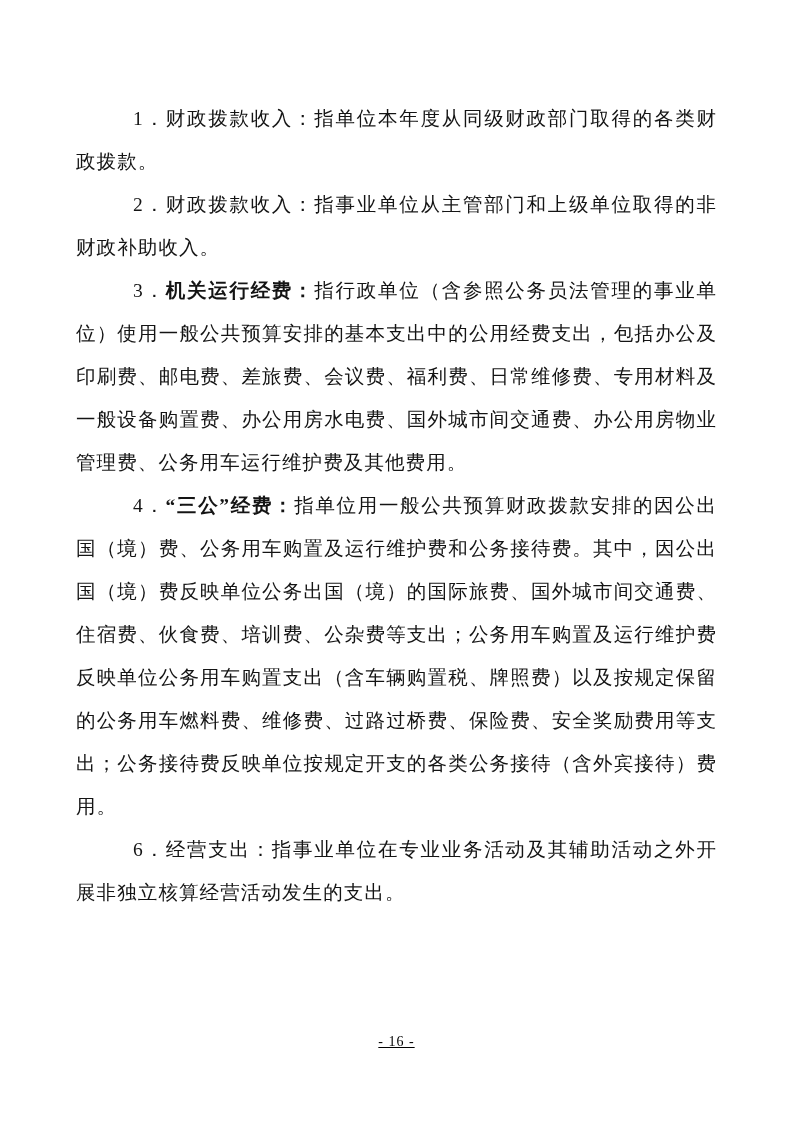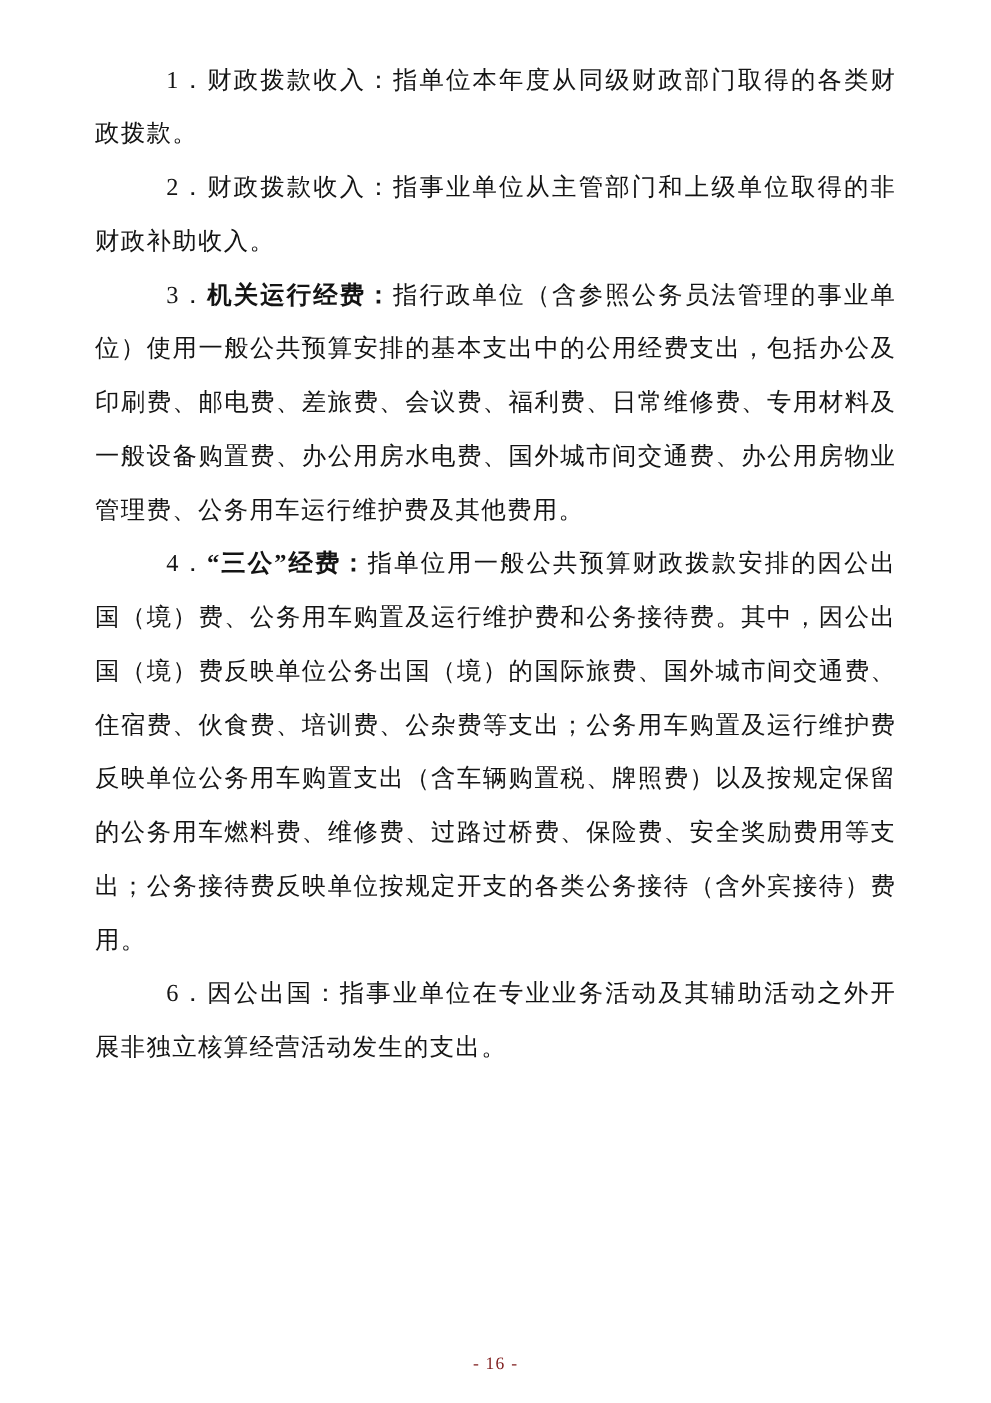"1．财政拨款收入：指单位本年度从同级财政部门取得的各类财政拨款。" .page { padding: 43px 76px 0 76px -> 97px 76px 0 76px }
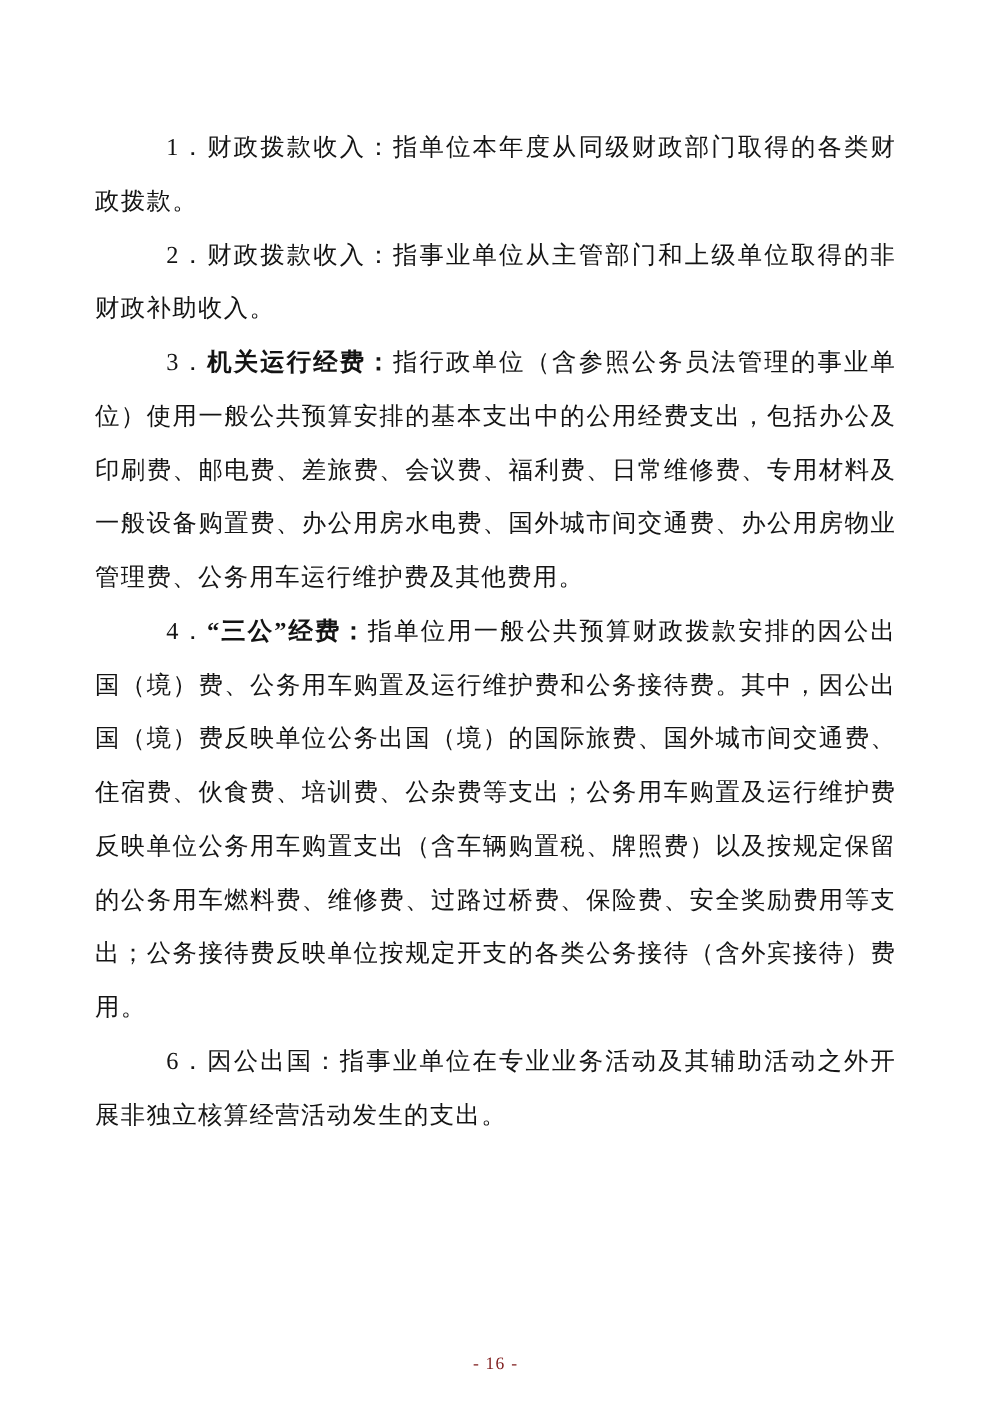"因公出国：" span.term { text: 因公出国 -> 经营支出 }
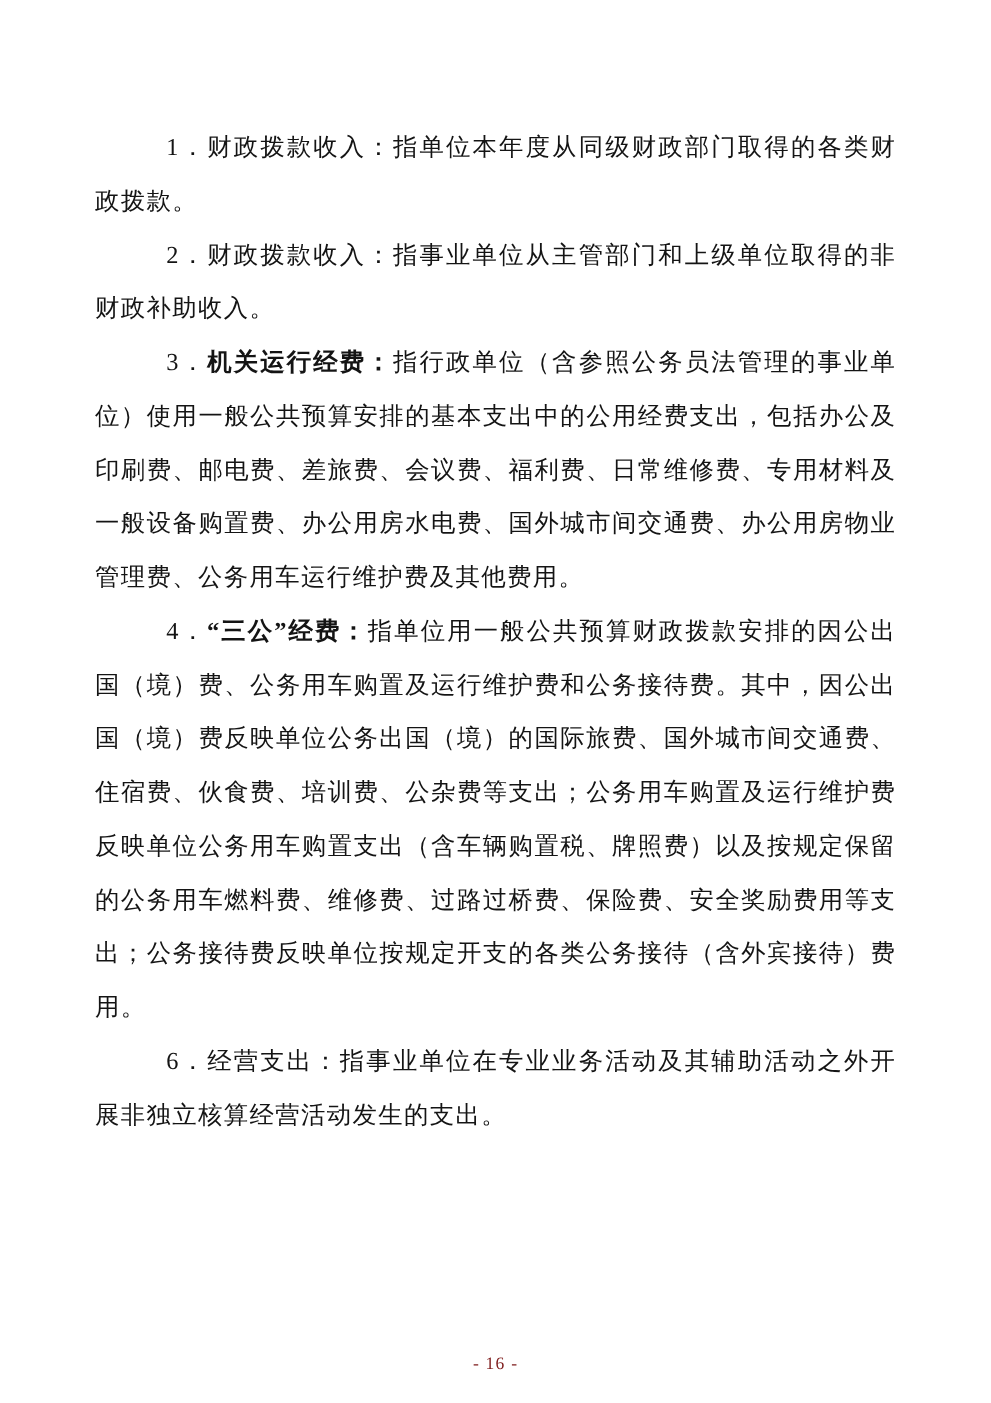"- 16 -" .footer { color: #7f1d1d -> #000000; text-decoration: none -> underline; top: 1084px -> 1034px }
